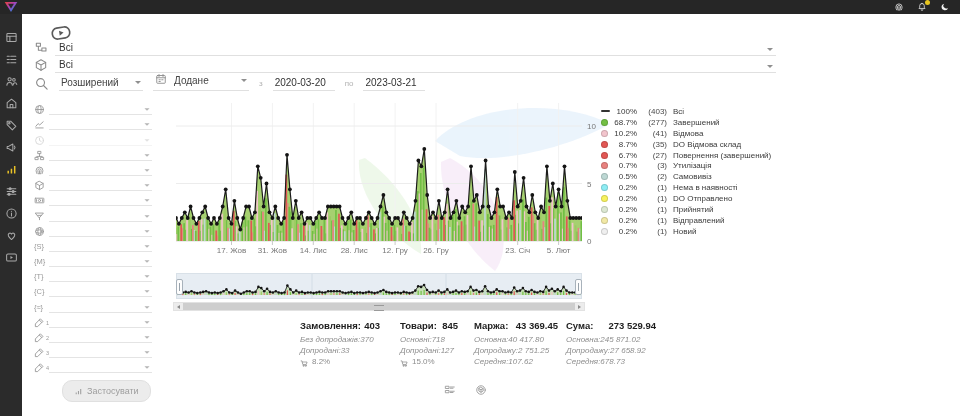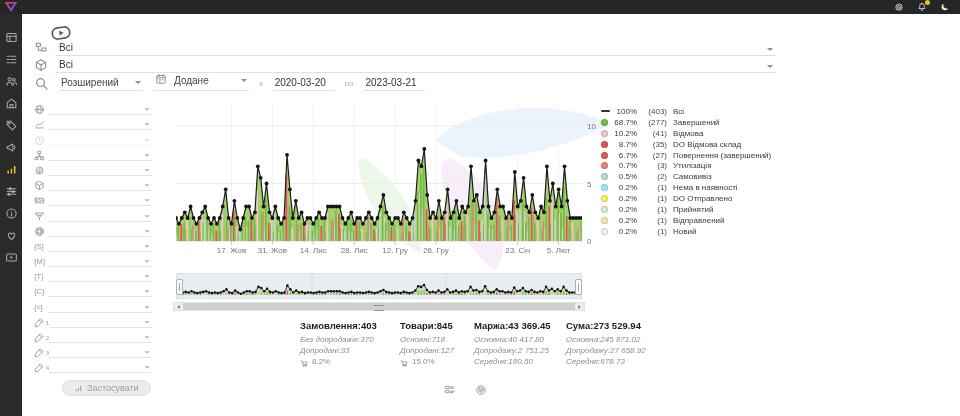"Замовлення:" .stat-title { justify-content: none -> space-between }
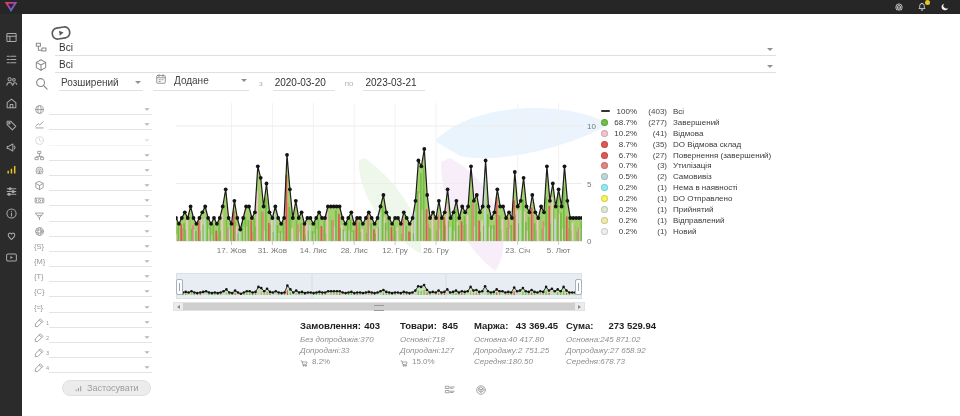"180.50" span { text: 180.50 -> 107.62 }
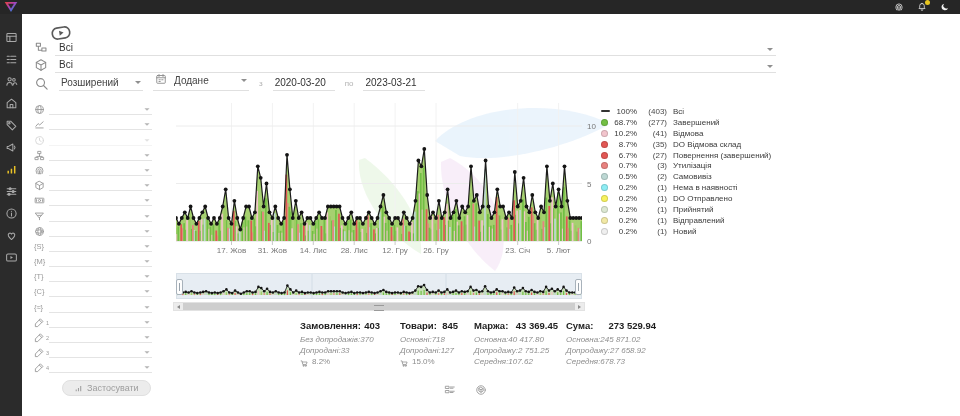"Застосувати" .apply-btn { height: 16px -> 22px }
